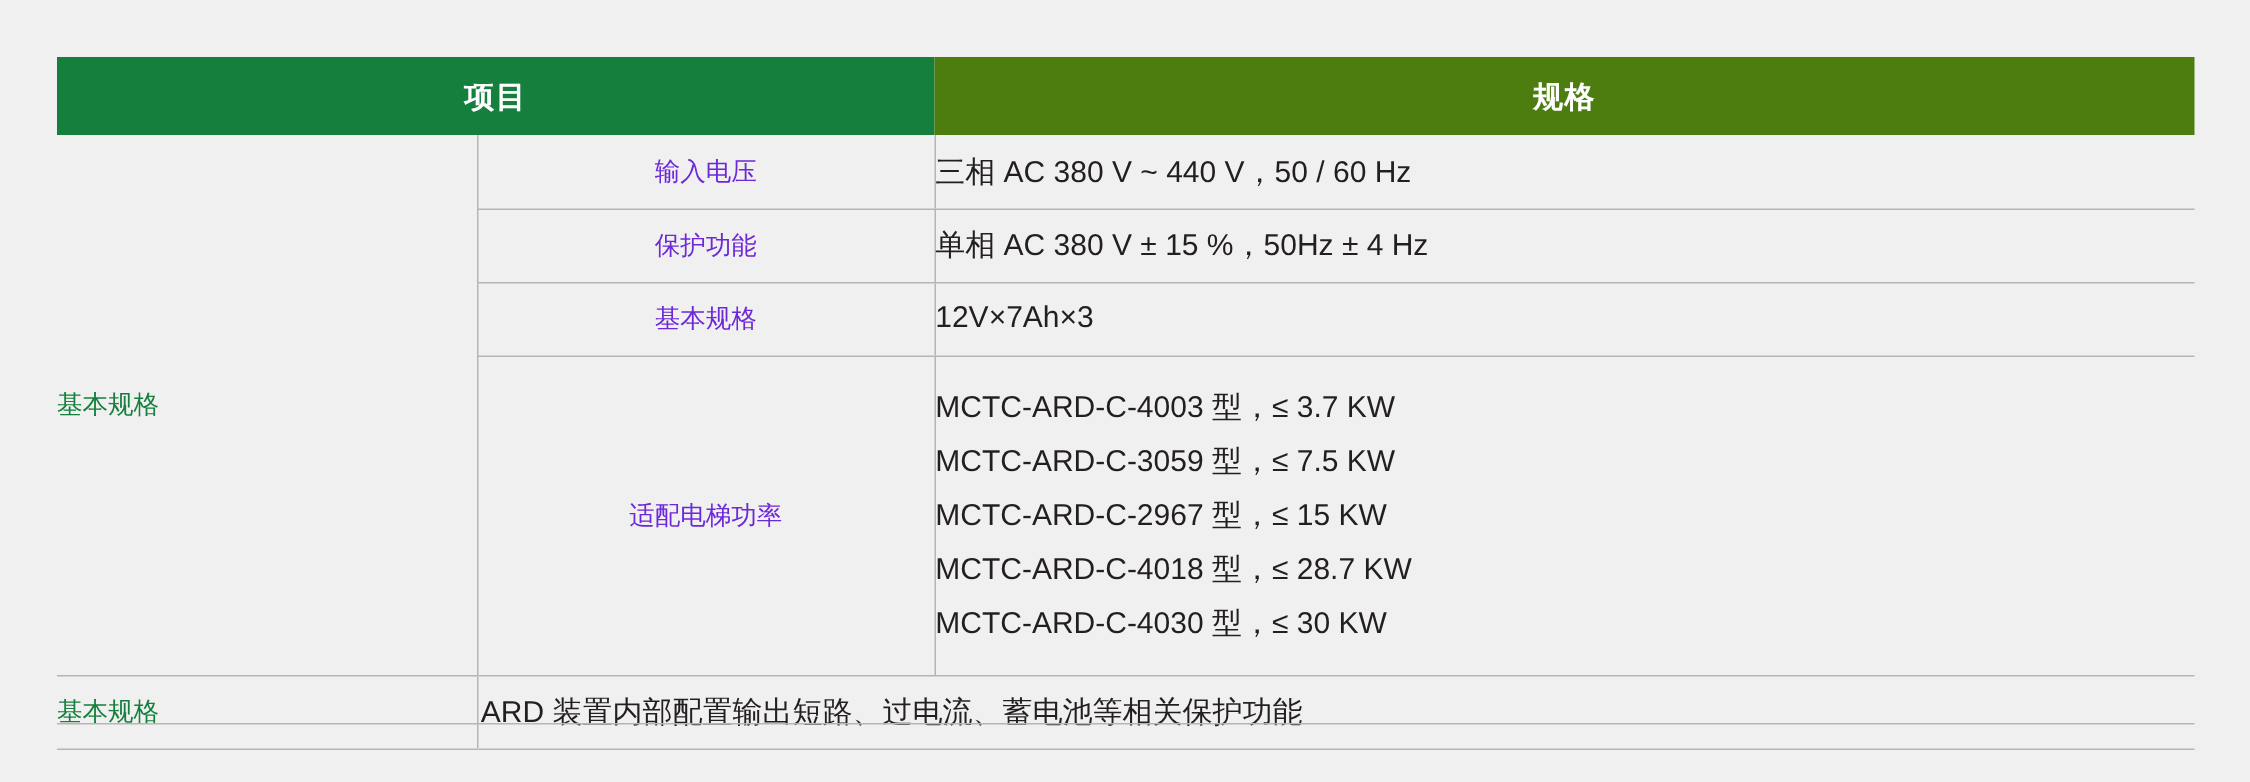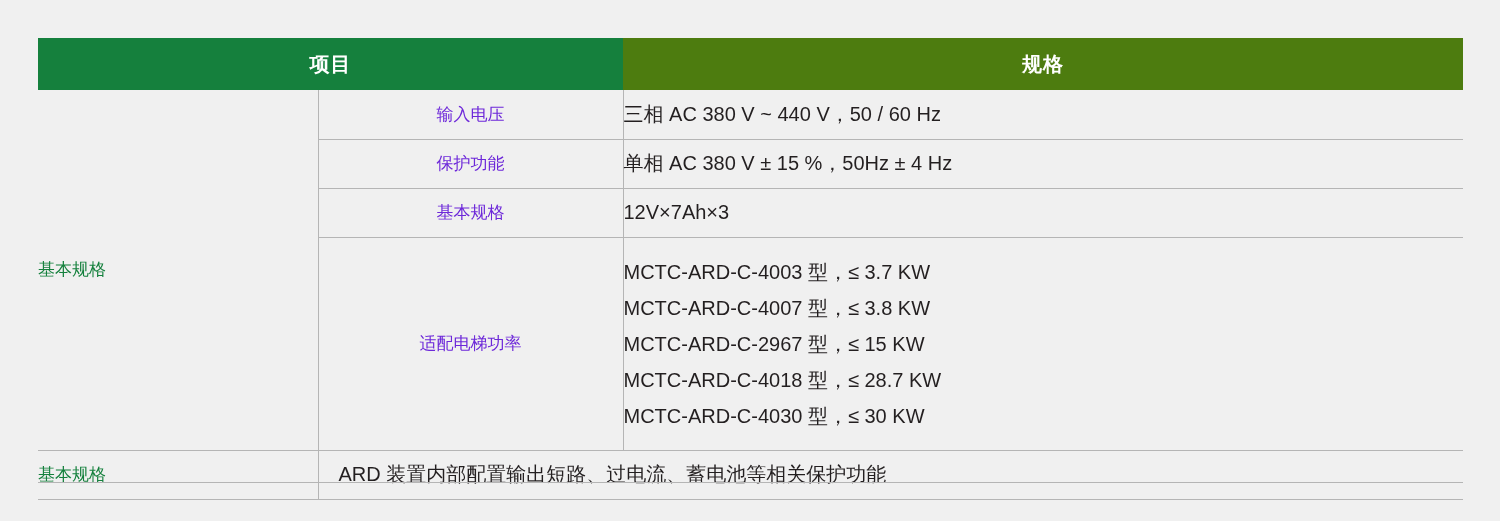"MCTC-ARD-C-4007 型，≤ 3.8 KW" div.nowrap { text: MCTC-ARD-C-4007 型，≤ 3.8 -> MCTC-ARD-C-3059 型，≤ 7.5 }
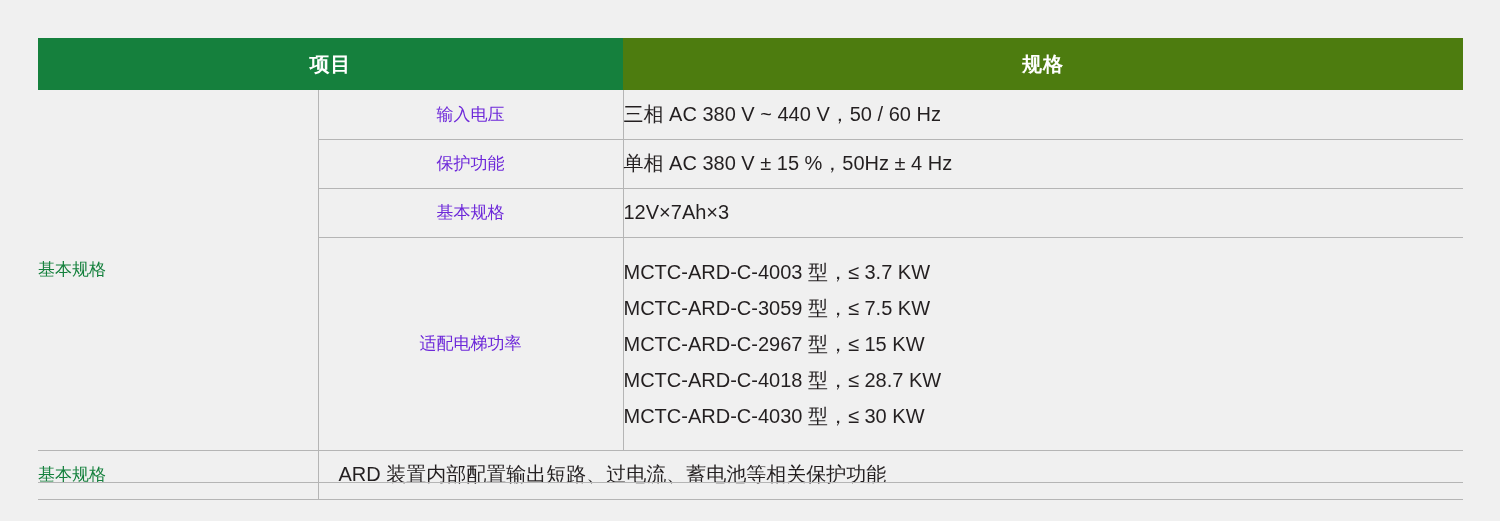"ARD 装置内部配置输出短路、过电流、蓄电池等相关保护功能" .protect-row .val-cell { padding-left: 20px -> 2px }
